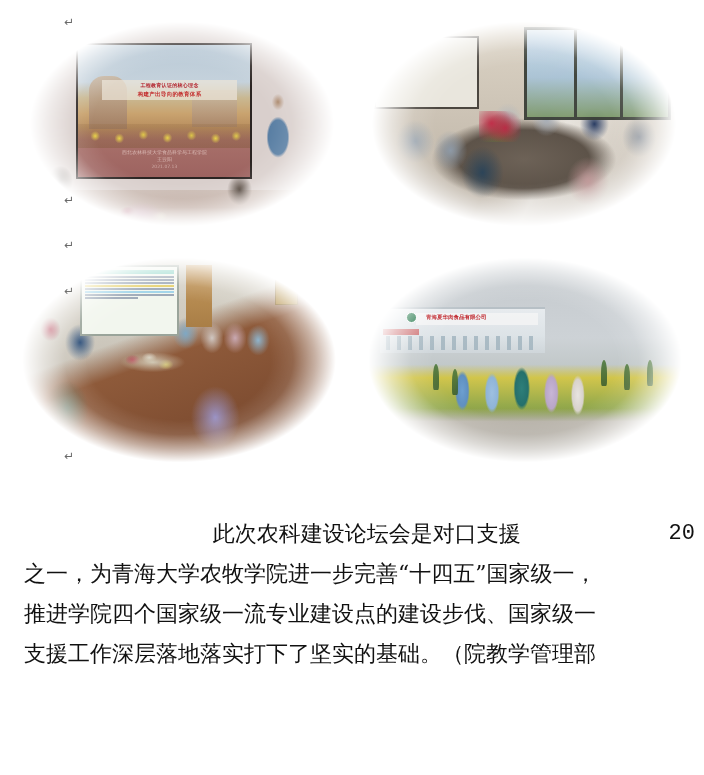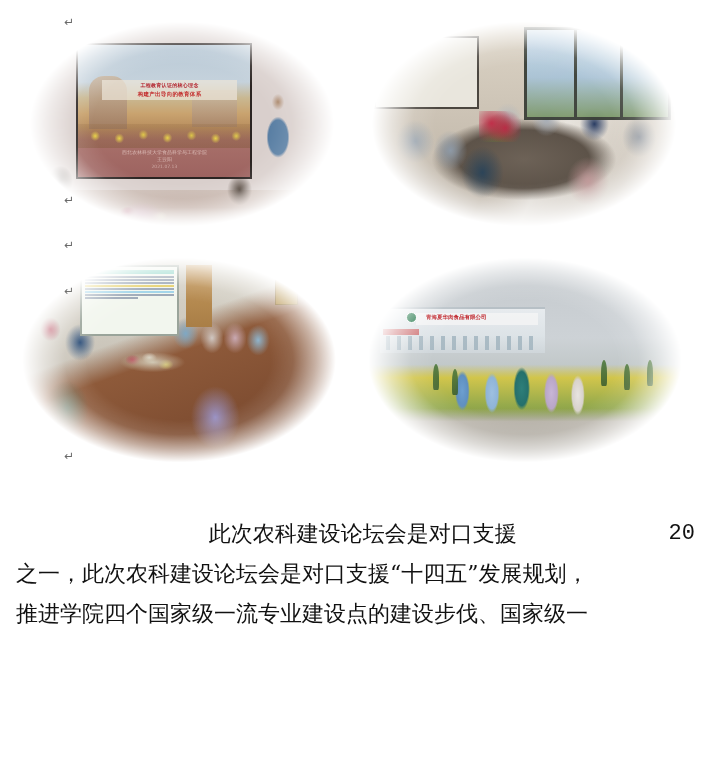"此次农科建设论坛会是对口支援" .body-text { left: 16px -> 24px }
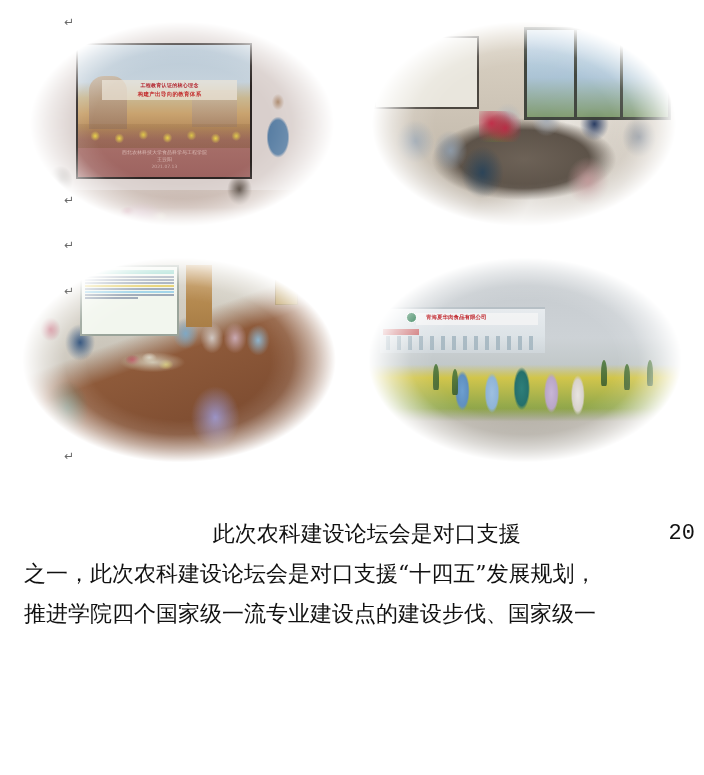"之一，此次农科建设论坛会是对口支援“十四五”发展规划，" span.line { text: 此次农科建设论坛会是对口支援“十四五”发展规划 -> 为青海大学农牧学院进一步完善“十四五”国家级一 }
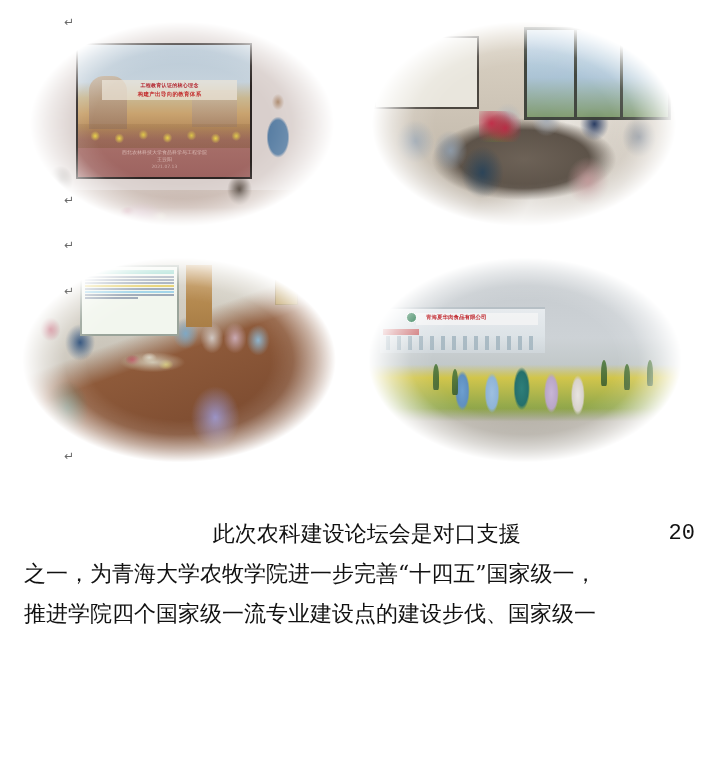"支援工作深层落地落实打下了坚实的基础。（院教学管理部" span.line { html: none -> <span>支援工作深层落地落实打下了坚实的基础。（院教学管理部</span> }
